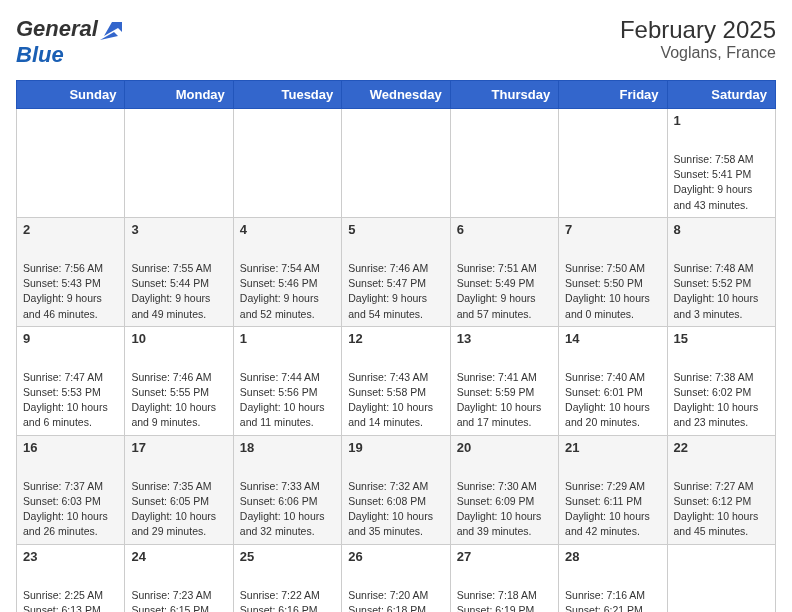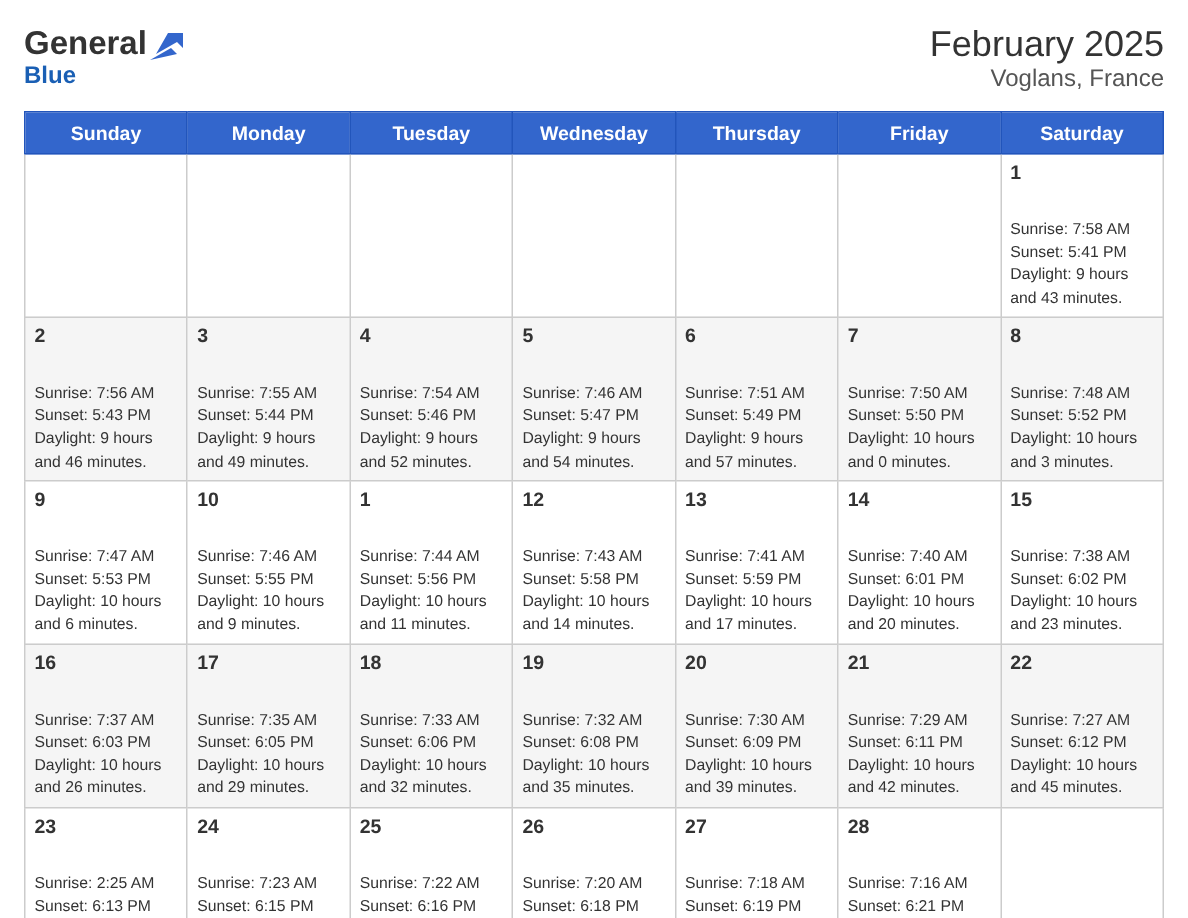"General" .logo { font-style: none -> italic }
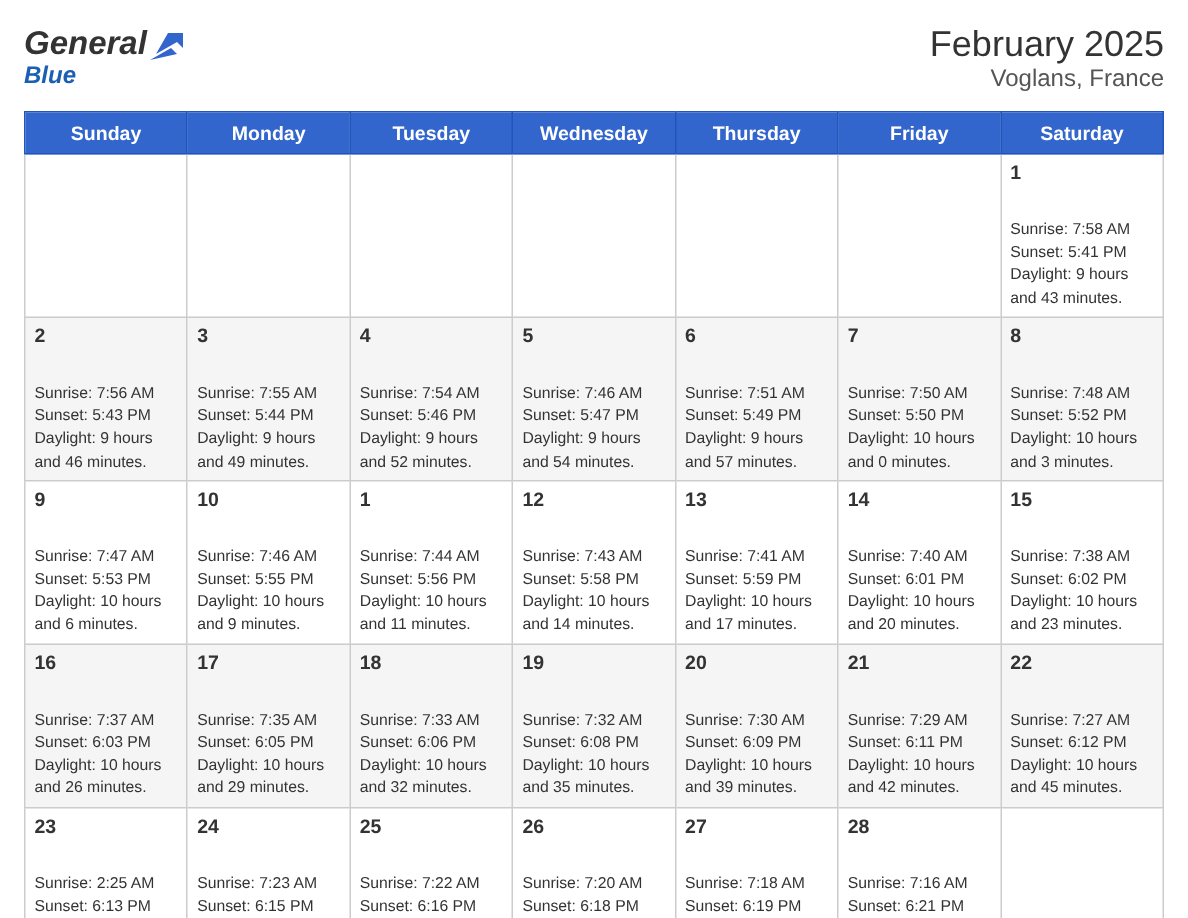"Blue" .logo-blue { font-size: 16px -> 22px }
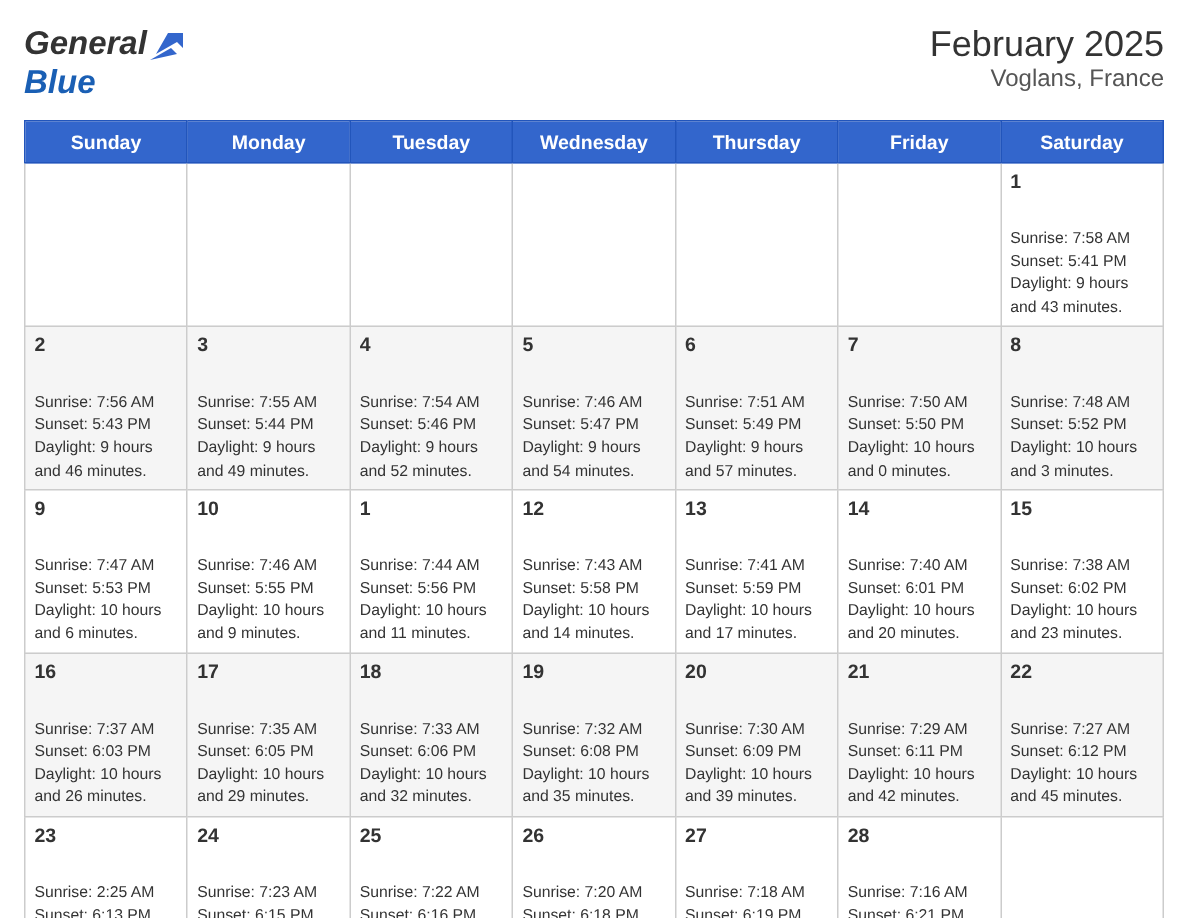"Sunday" .calendar th { text-align: center -> right }
